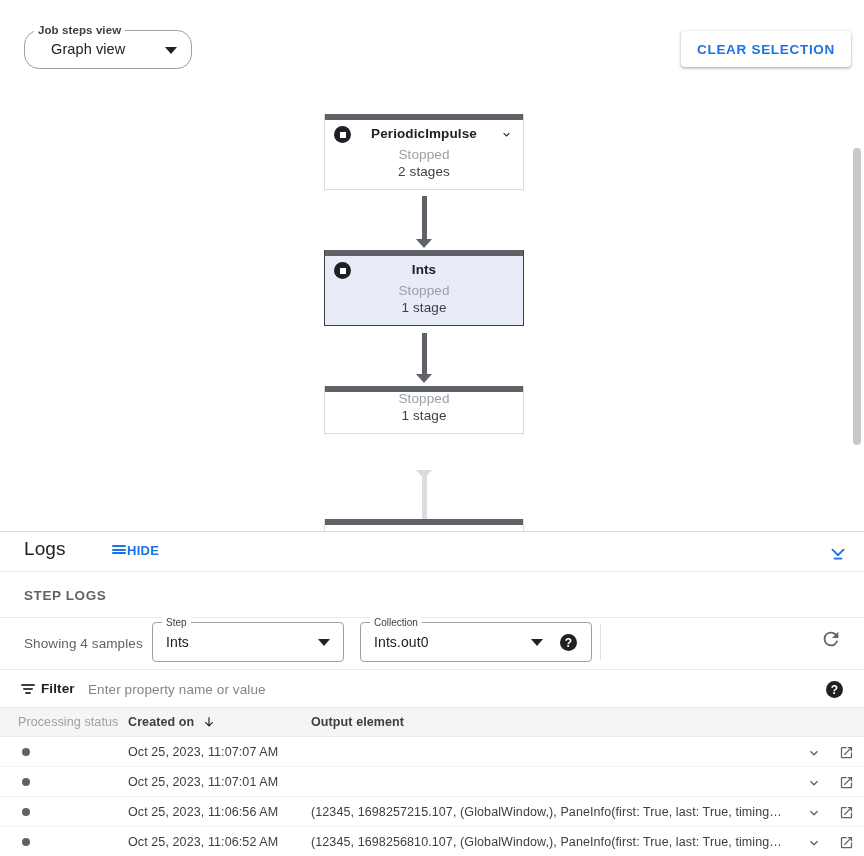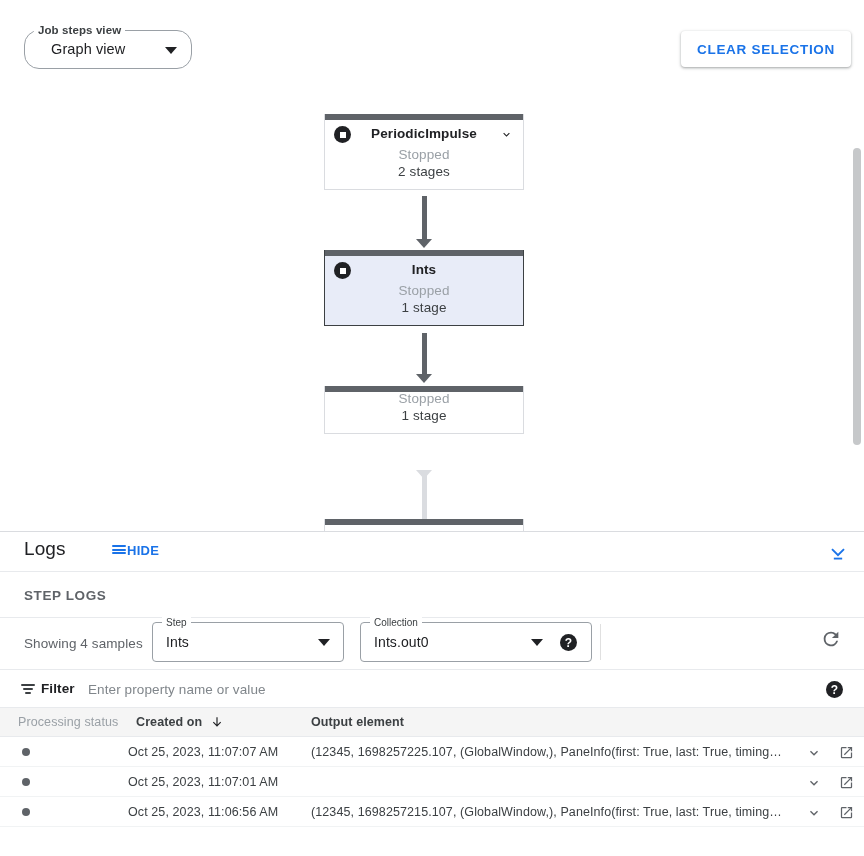"Created on" .th.created-col { margin-left: 8px -> none }
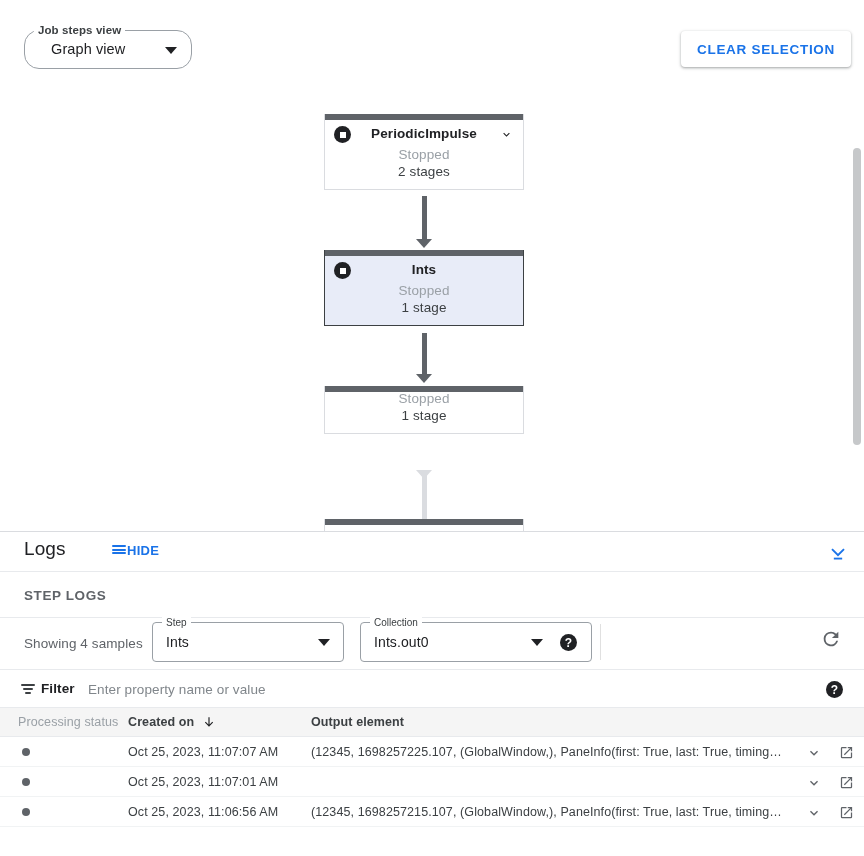"(12345, 1698257225.107, (GlobalWindow,)," span.output { html: <span>(12345, 1698257225.107, (GlobalWindow,), PaneInfo(first: True, last: True, timing…</span> -> none }
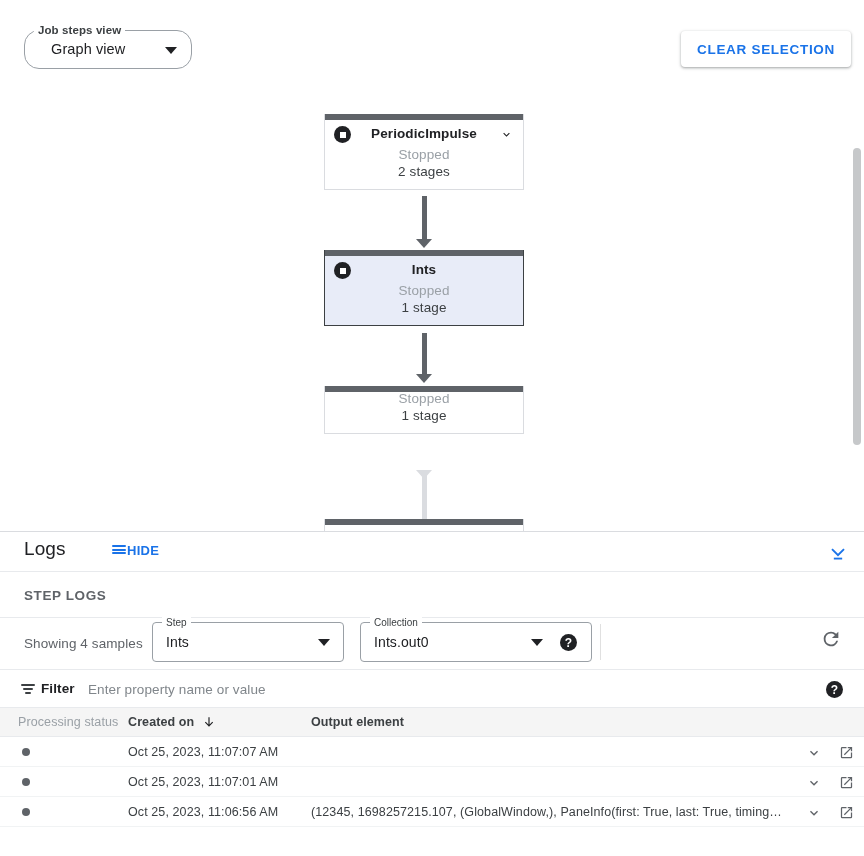"Oct 25, 2023, 11:06:52 AM" div.row { html: none -> <div> <span></span> <span>Oct 25, 2023, 11:06:52 AM</span> <span>(12345, 1698256810.107, (GlobalWindow,), PaneInfo(first: True, last: True, timing…</span> <span> <svg> <path></path> </svg> </span> <span> <svg> <path></path> </svg> </span> </div> }
